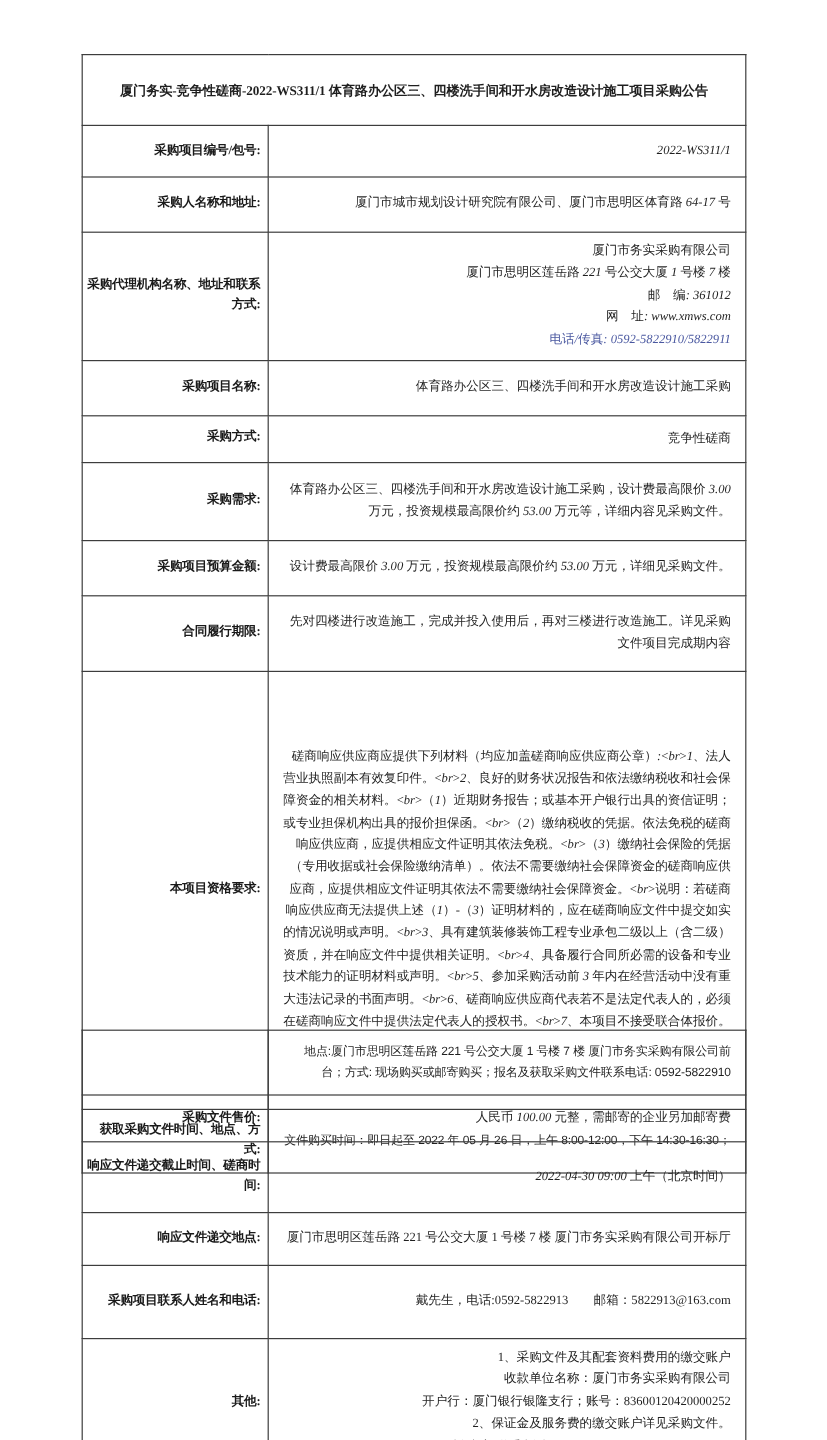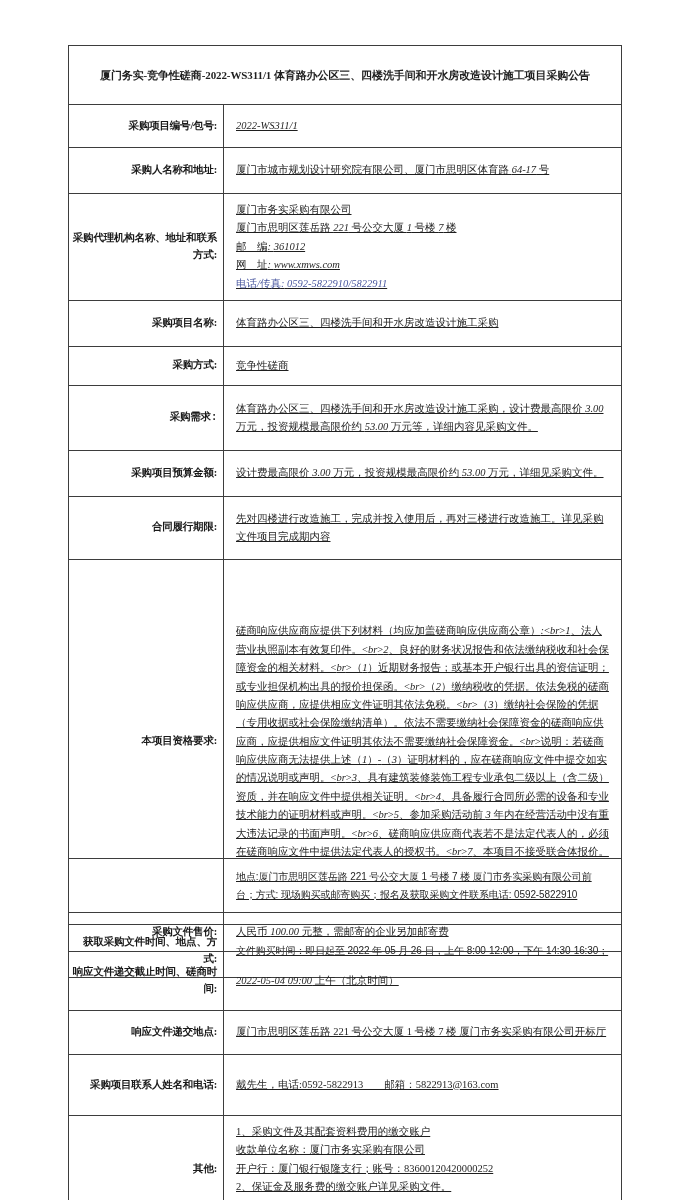"2022-WS311/1" td.val { text-align: left -> right; text-decoration: underline -> none }
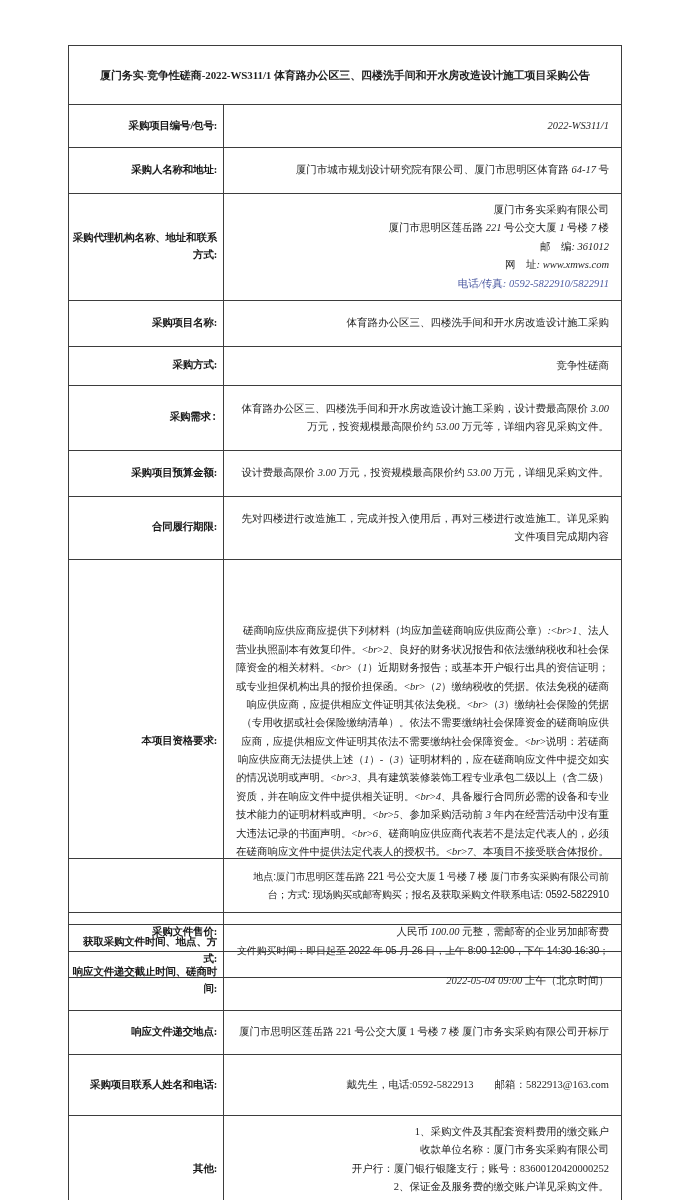"采购需求:" .h56 { font-family: Liberation Mono, monospace -> none }
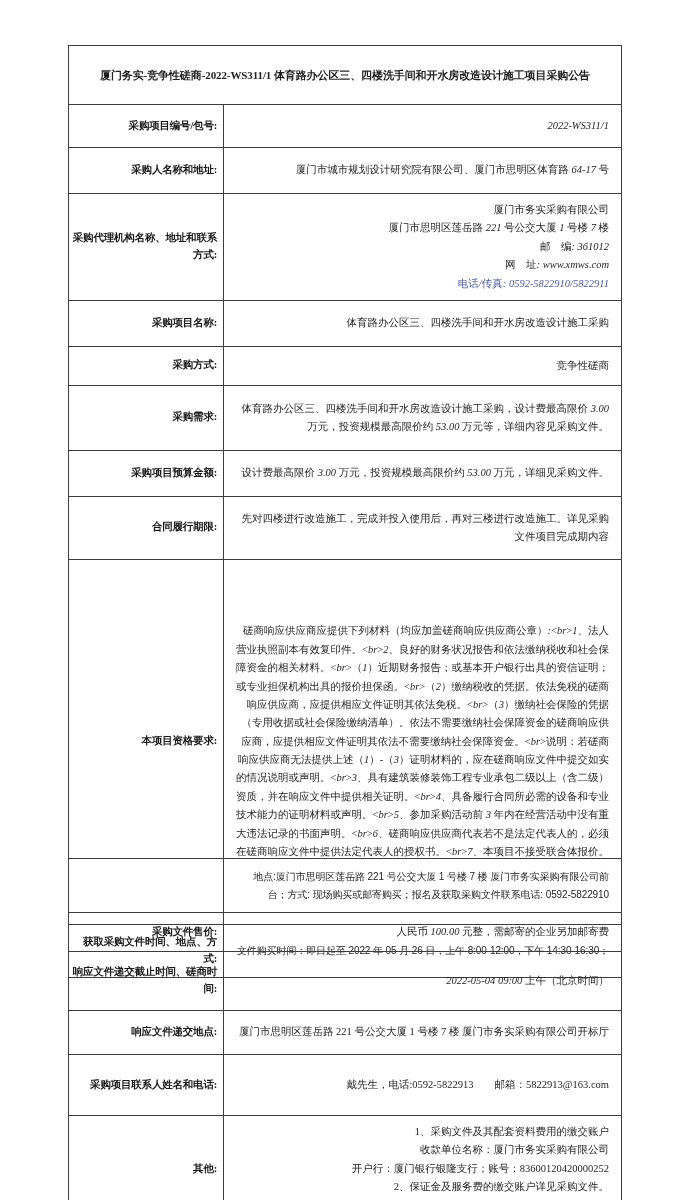"2022-05-04" i { text: 2022-05-04 -> 2022-04-30 }
